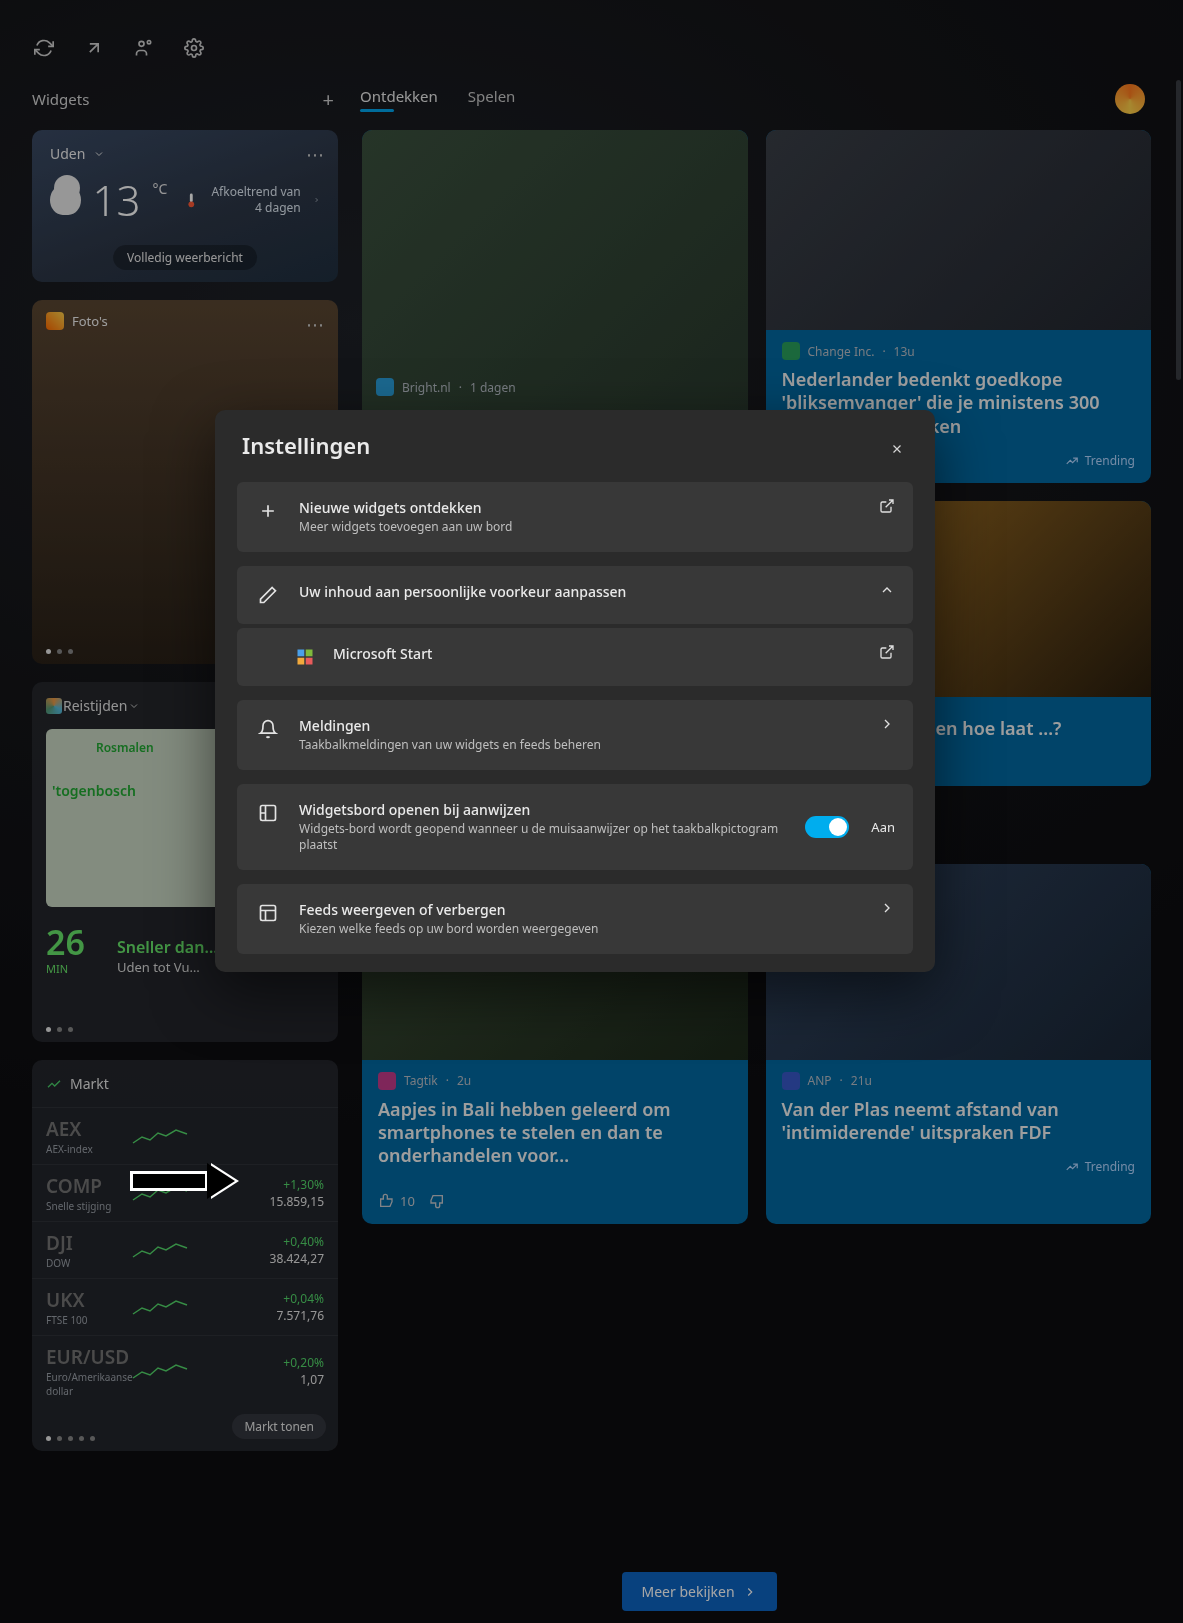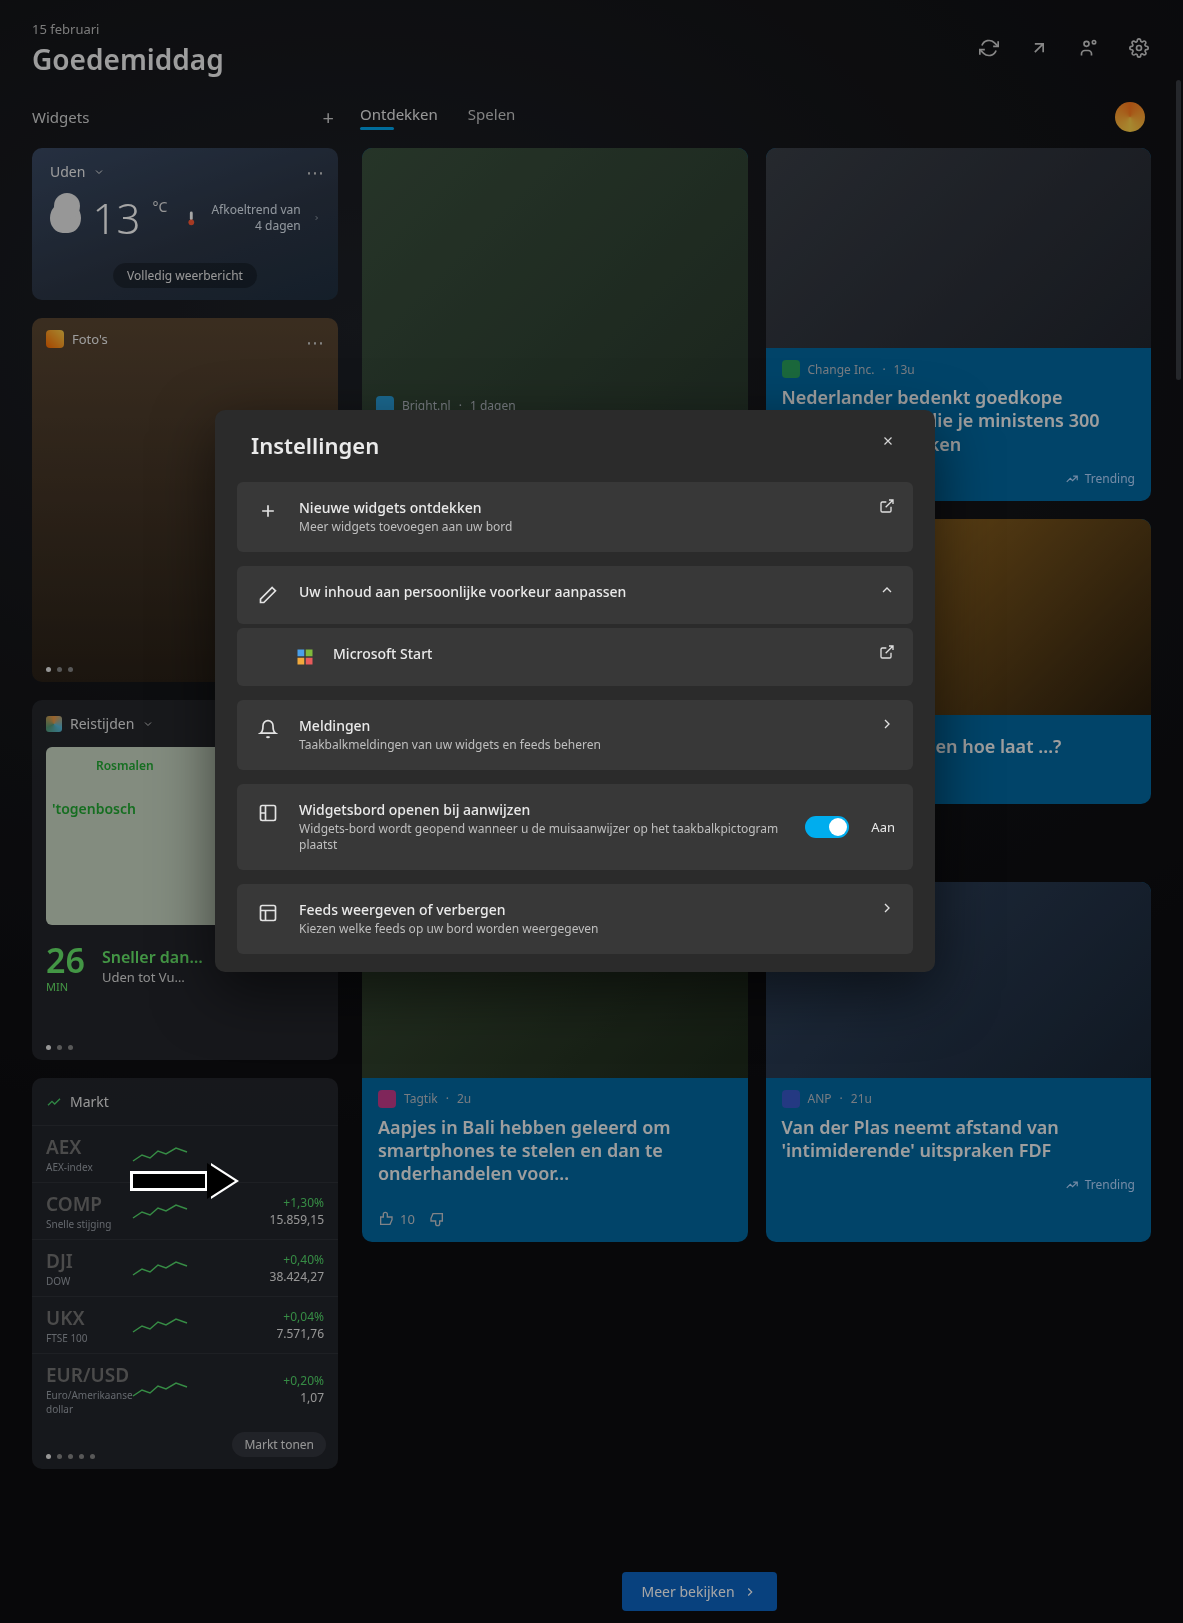"15 februari" div.header-left { html: <div> <div>15 februari</div> <div>Goedemiddag</div> </div> -> none }
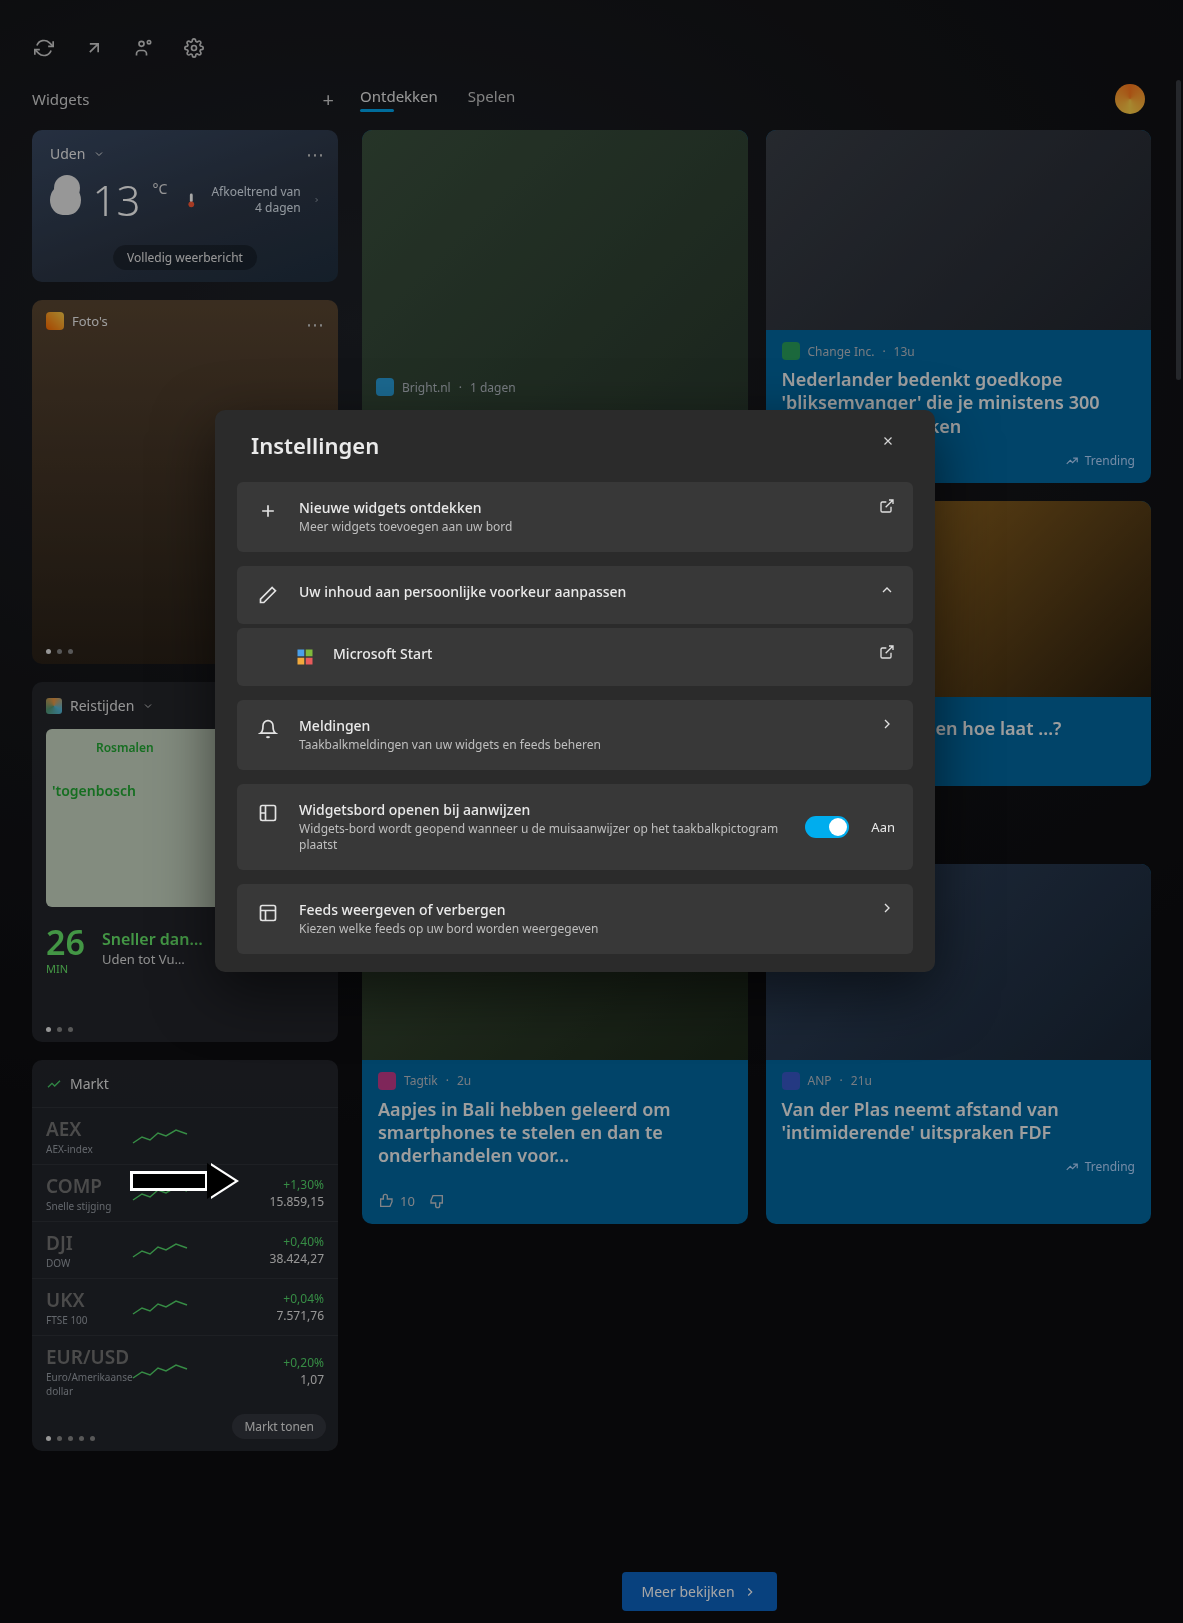"Instellingen" .settings .shdr { align-items: flex-start -> flex-end; padding: 20px 36px 8px -> 20px 27px 8px }
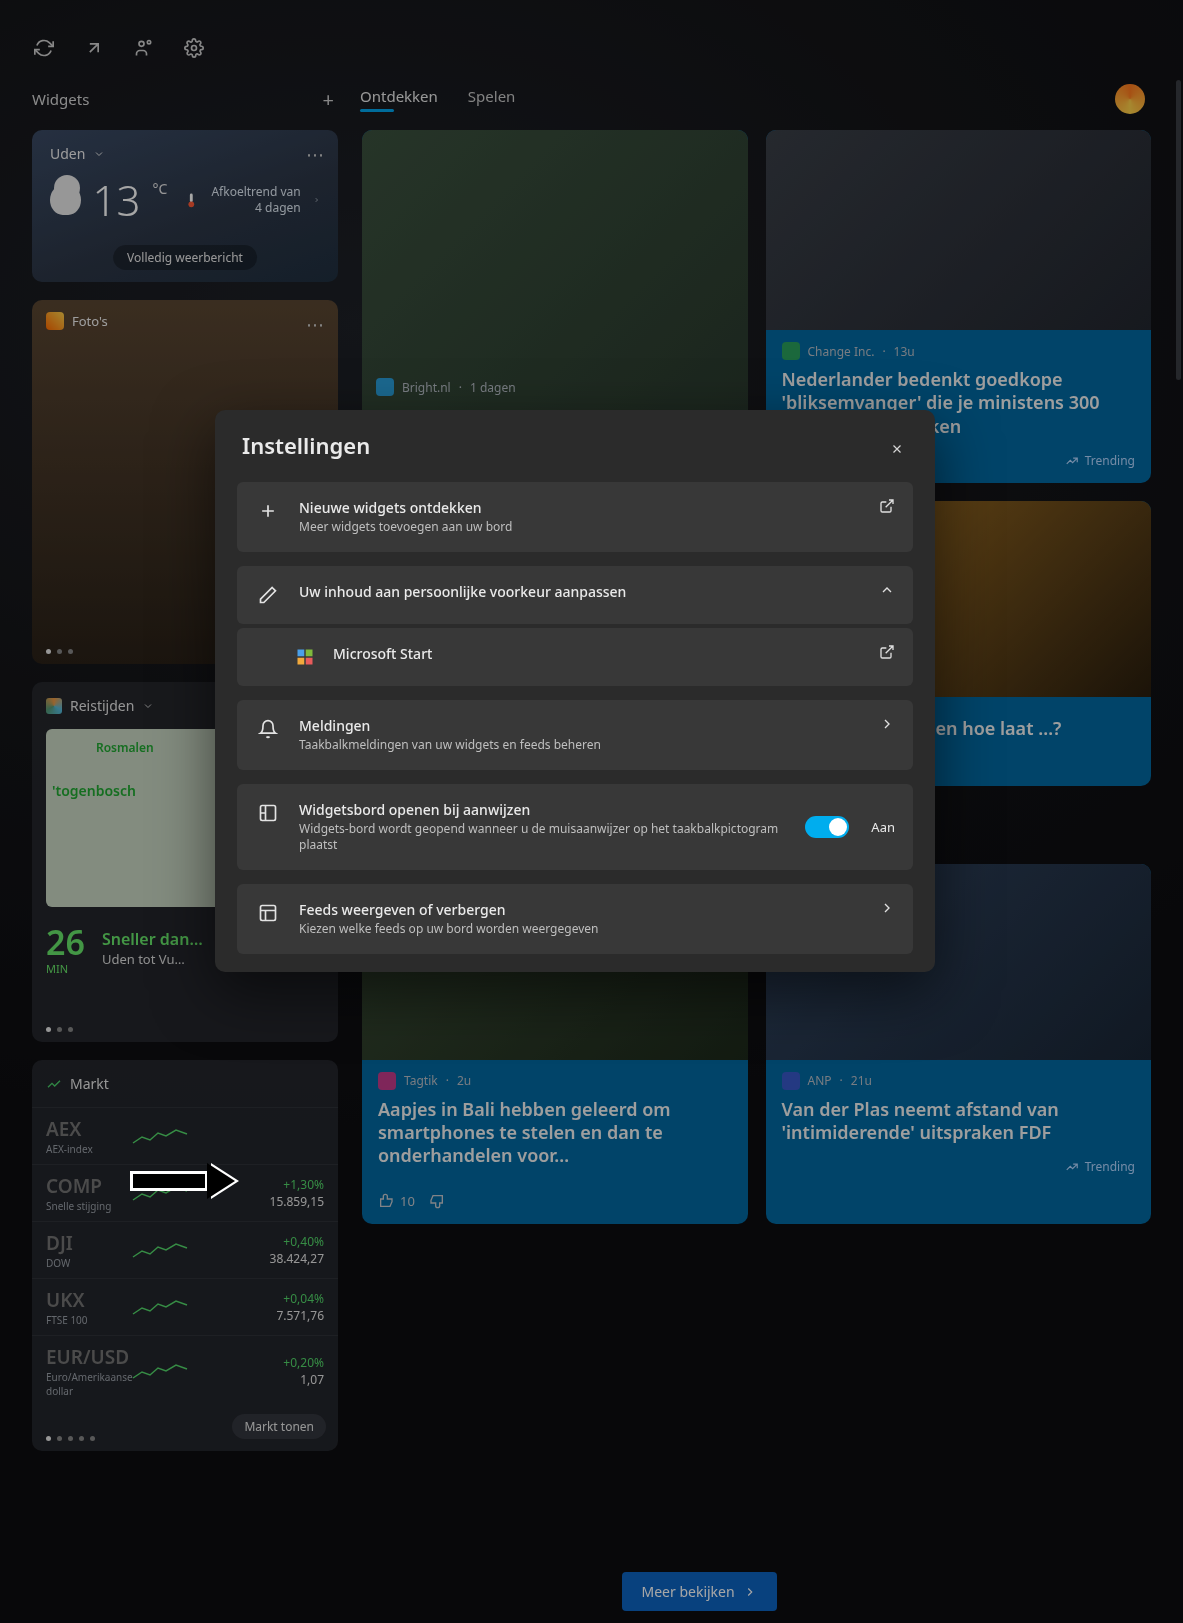"Reistijden" .travel .hdr { gap: 8px -> 1px }
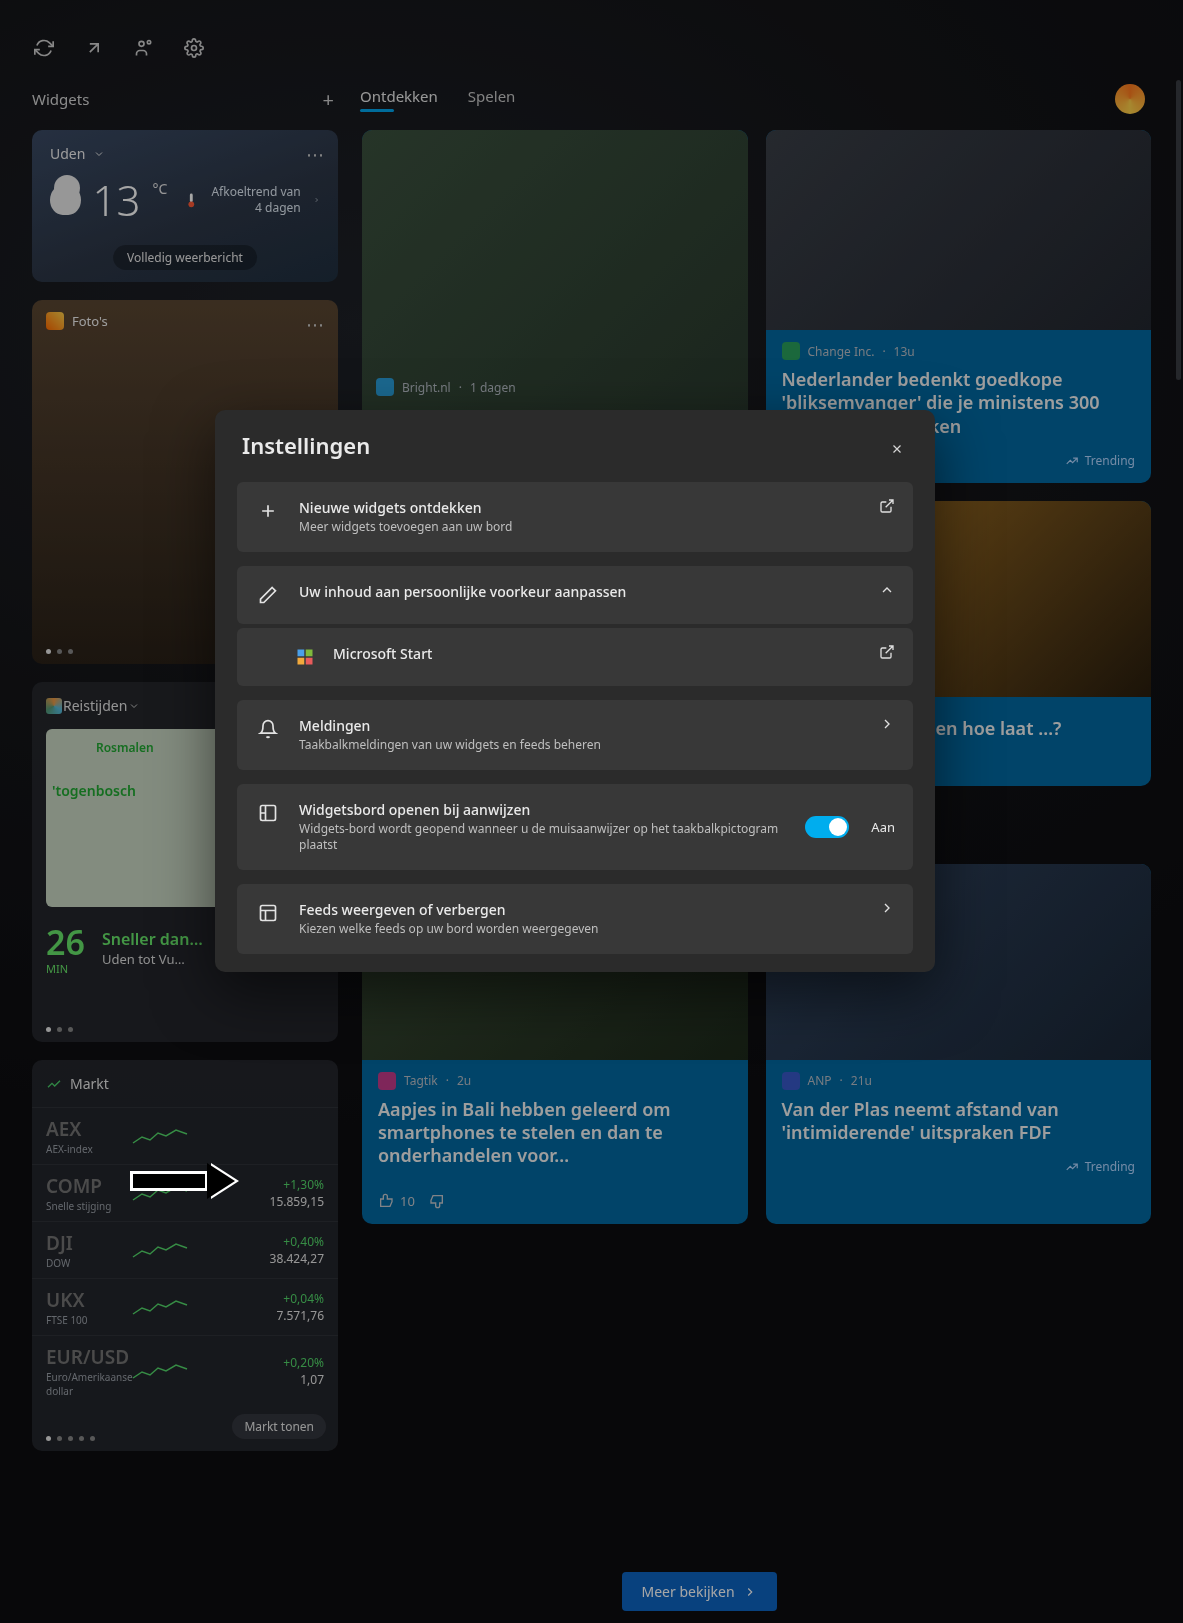"26" div { align-items: center -> flex-end; gap: 9px -> 24px }
